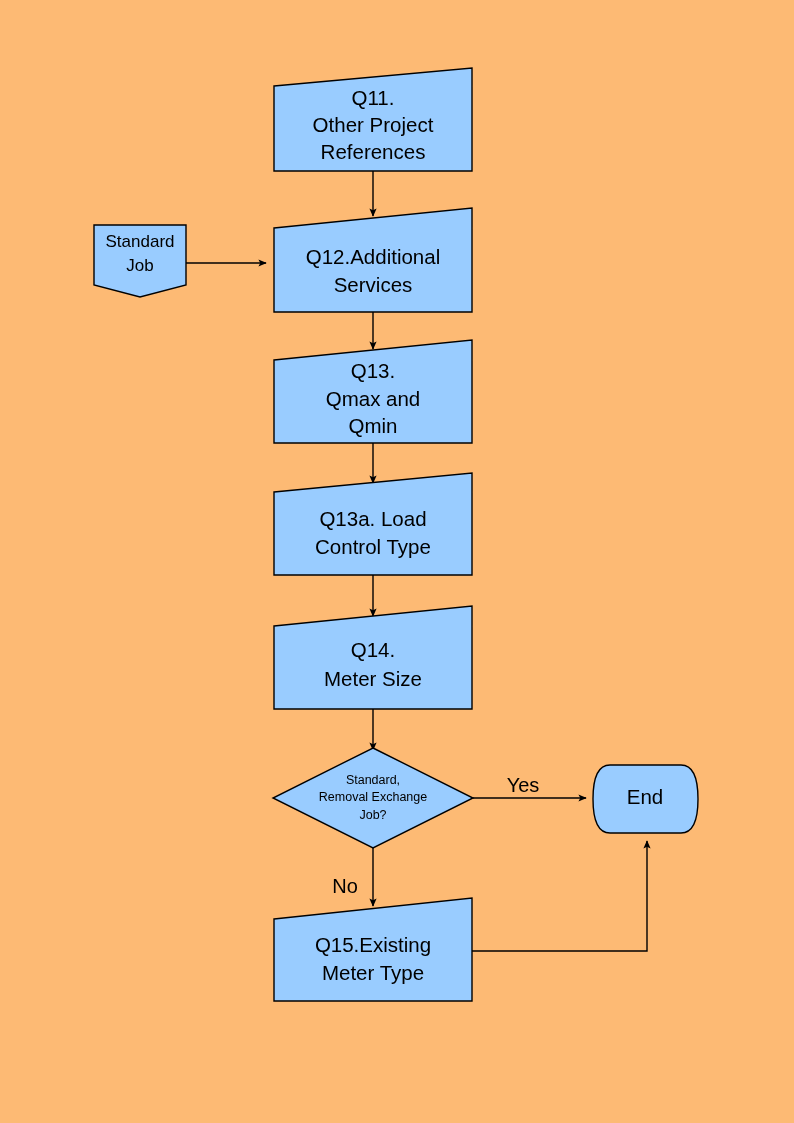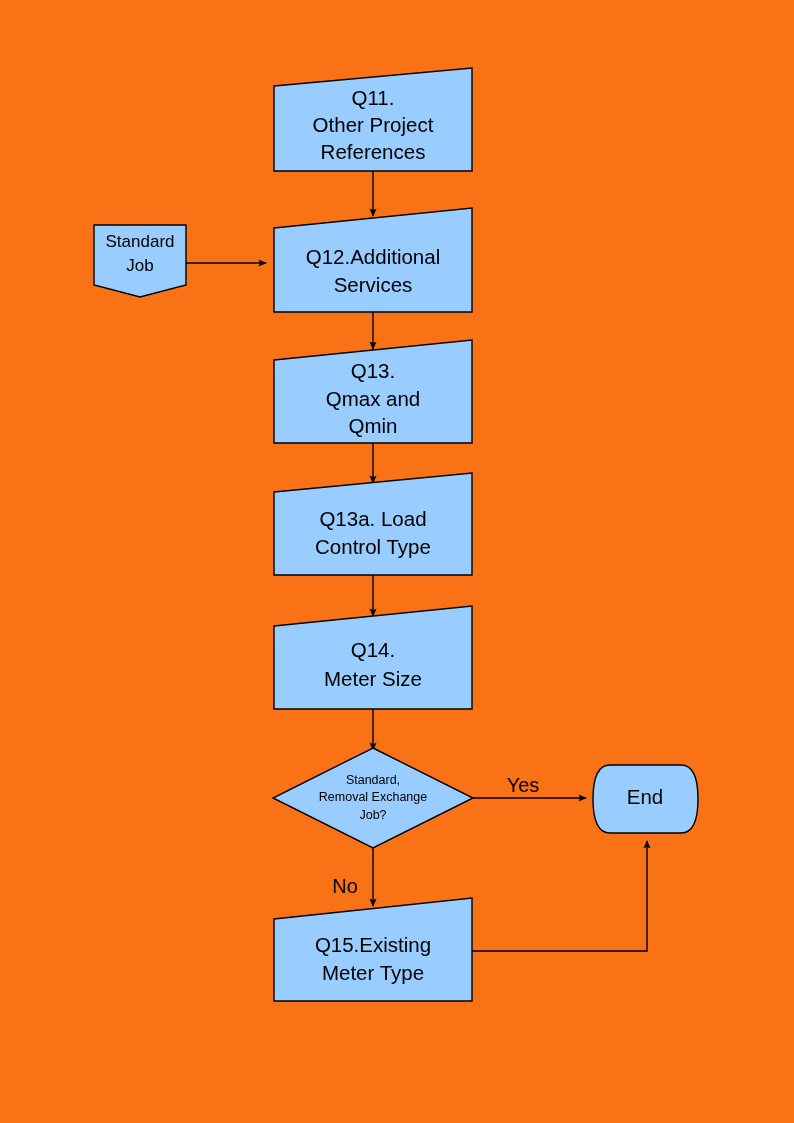"Q11." #diagram-root { background: #f97316 -> #fdba74 }
